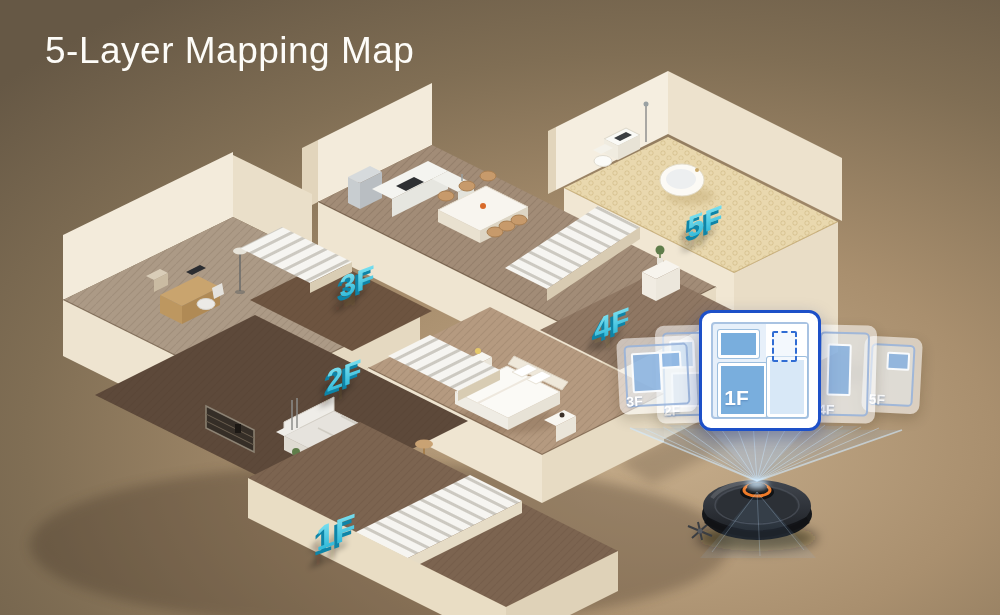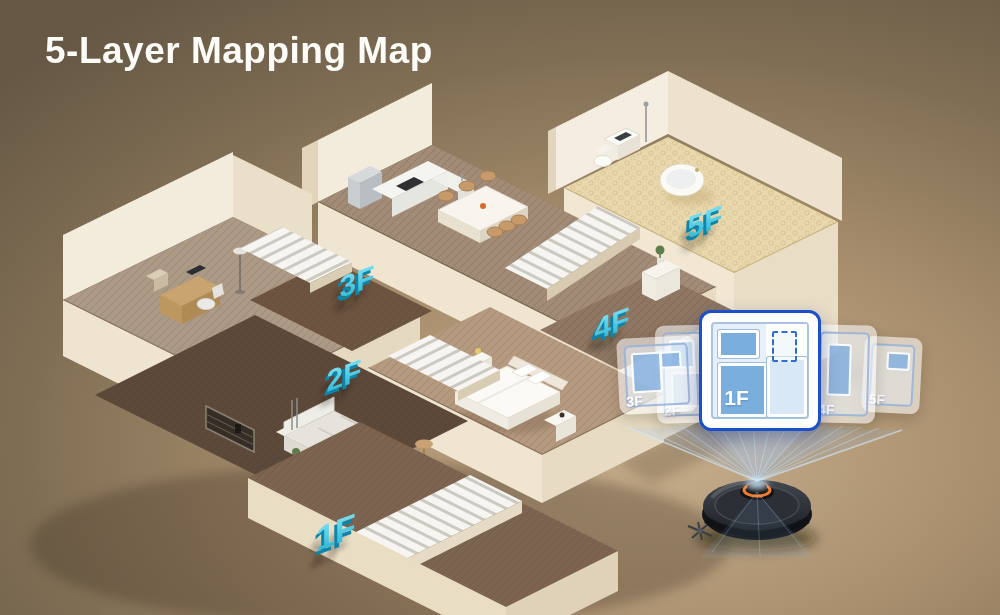"5-Layer Mapping Map" h1.title { font-weight: 700 -> 400 }
